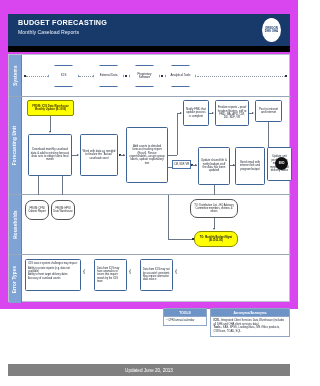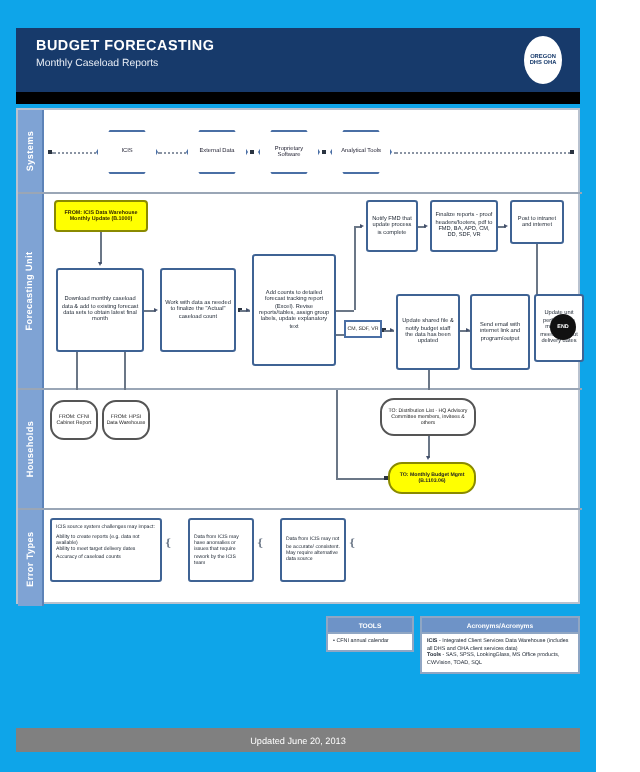"BUDGET FORECASTING" .page { background: #0ea5e9 -> #d946ef; height: 386px -> 309px }
